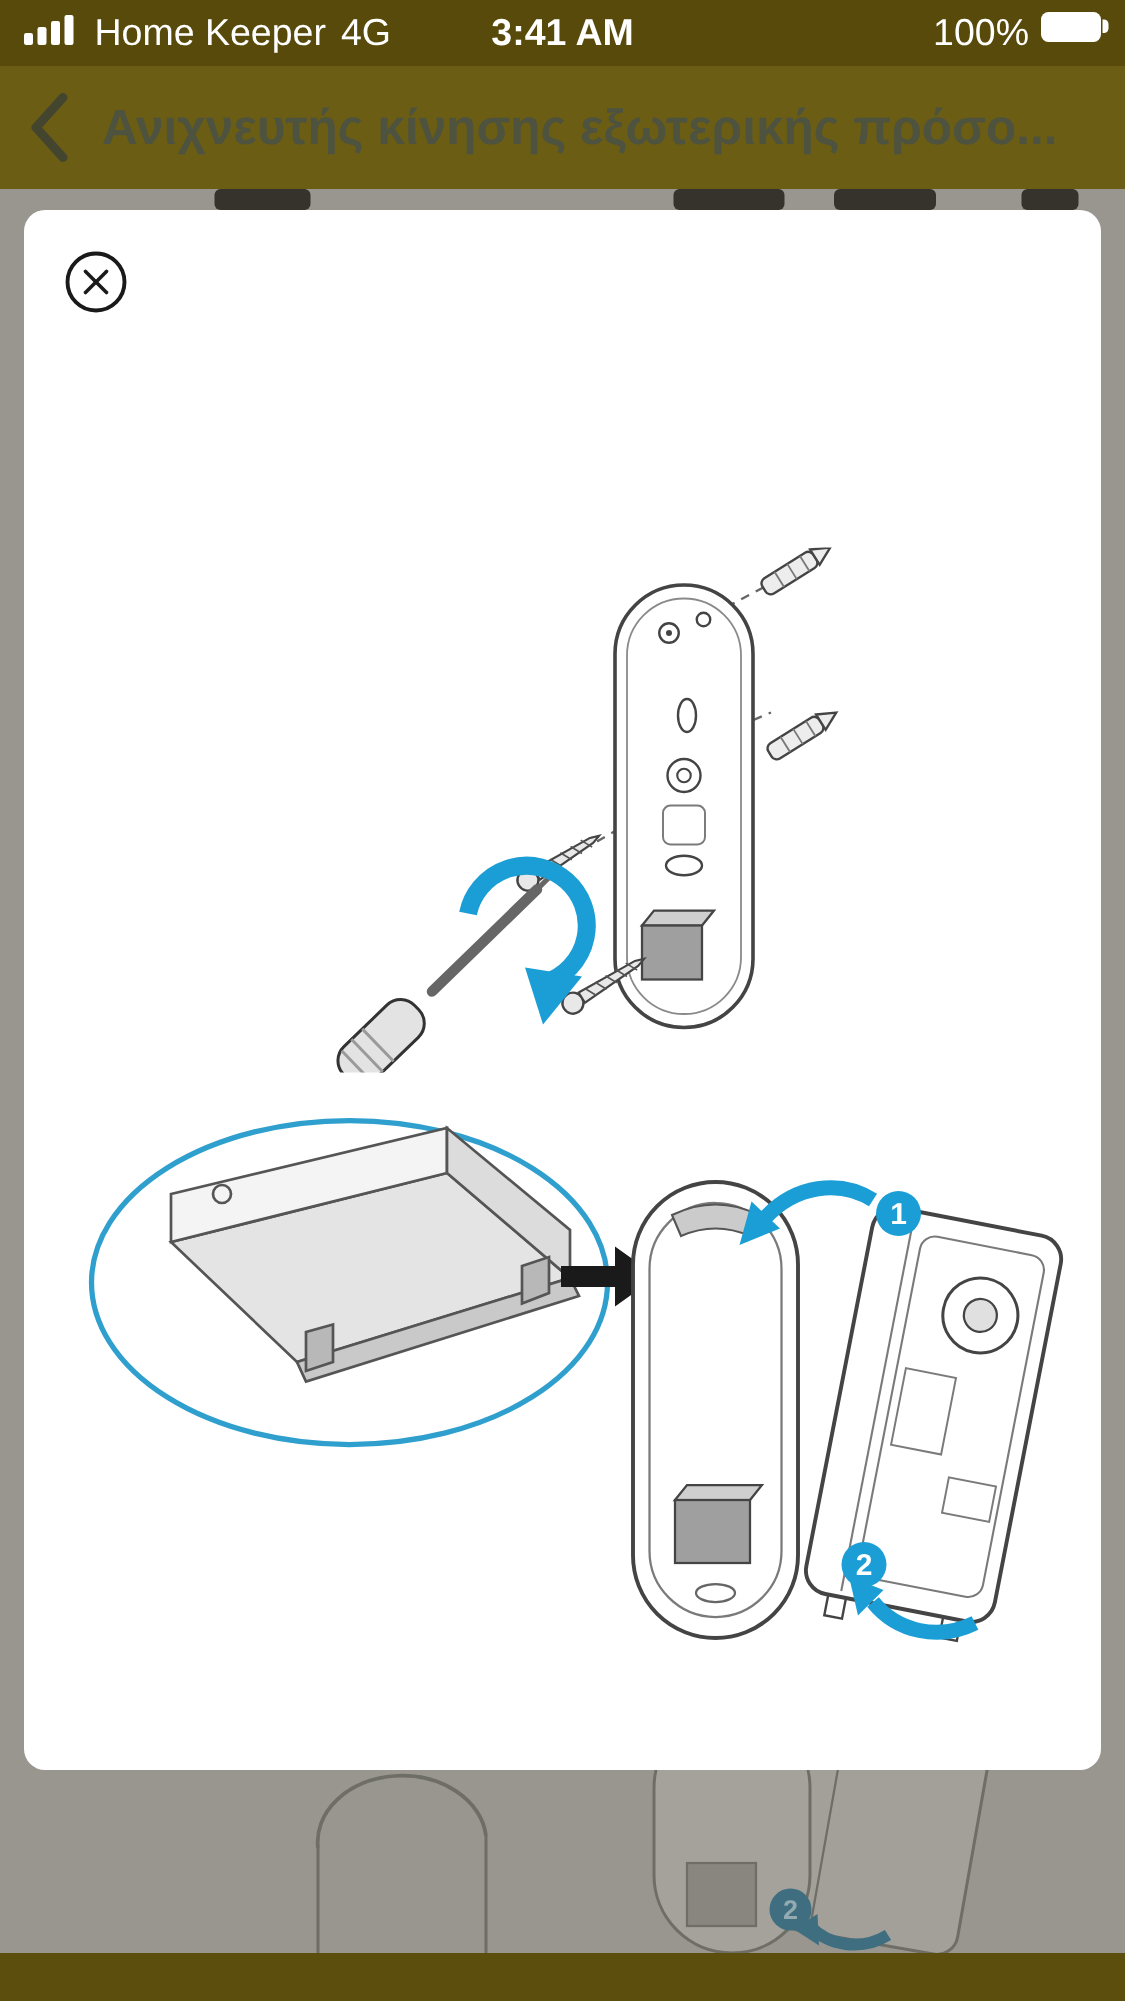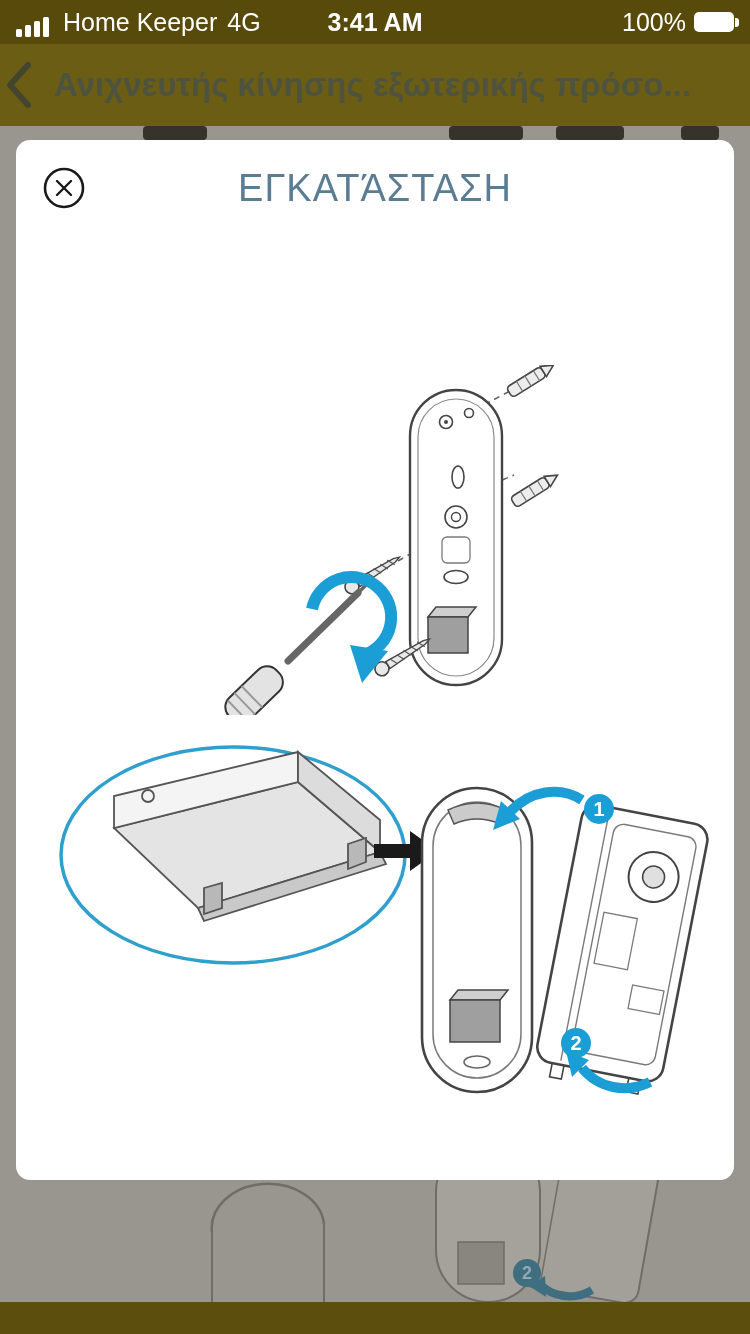"Home Keeper" .sb-left { align-items: flex-end -> flex-start }
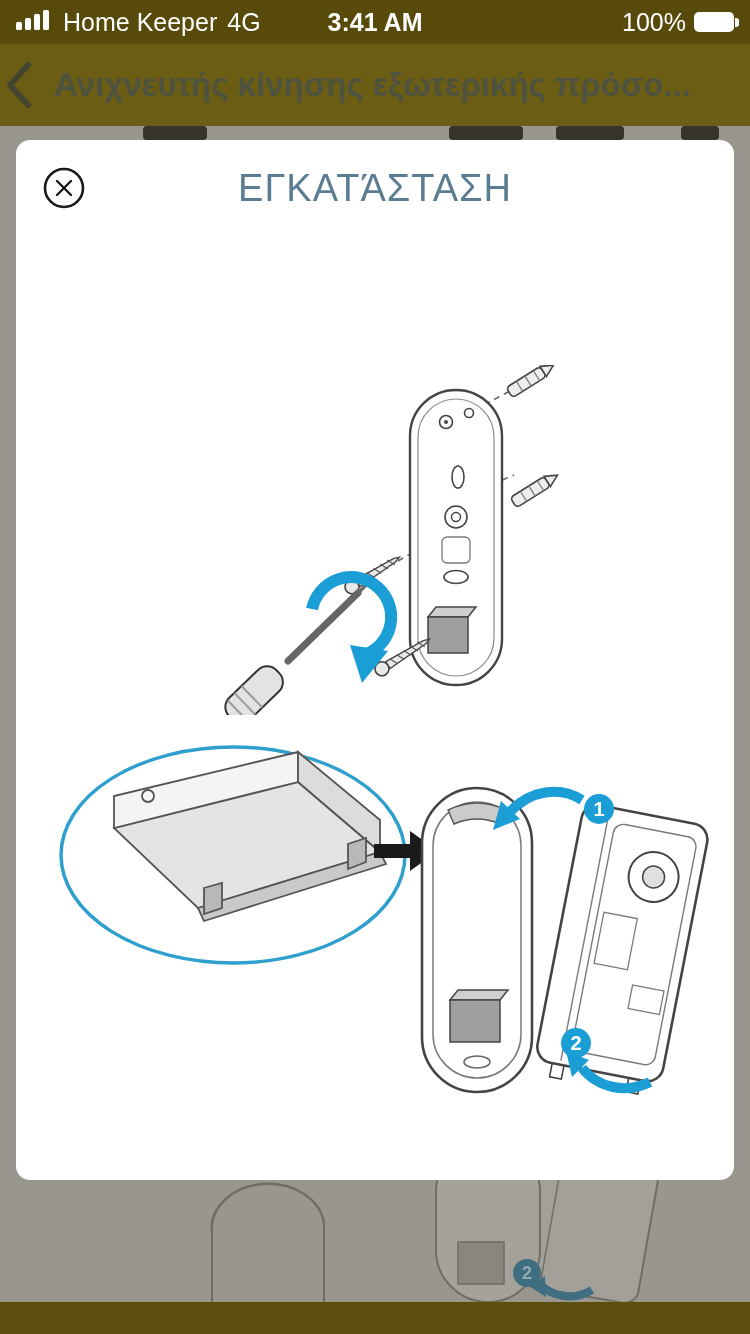"100%" .sb-right { align-items: center -> flex-start }
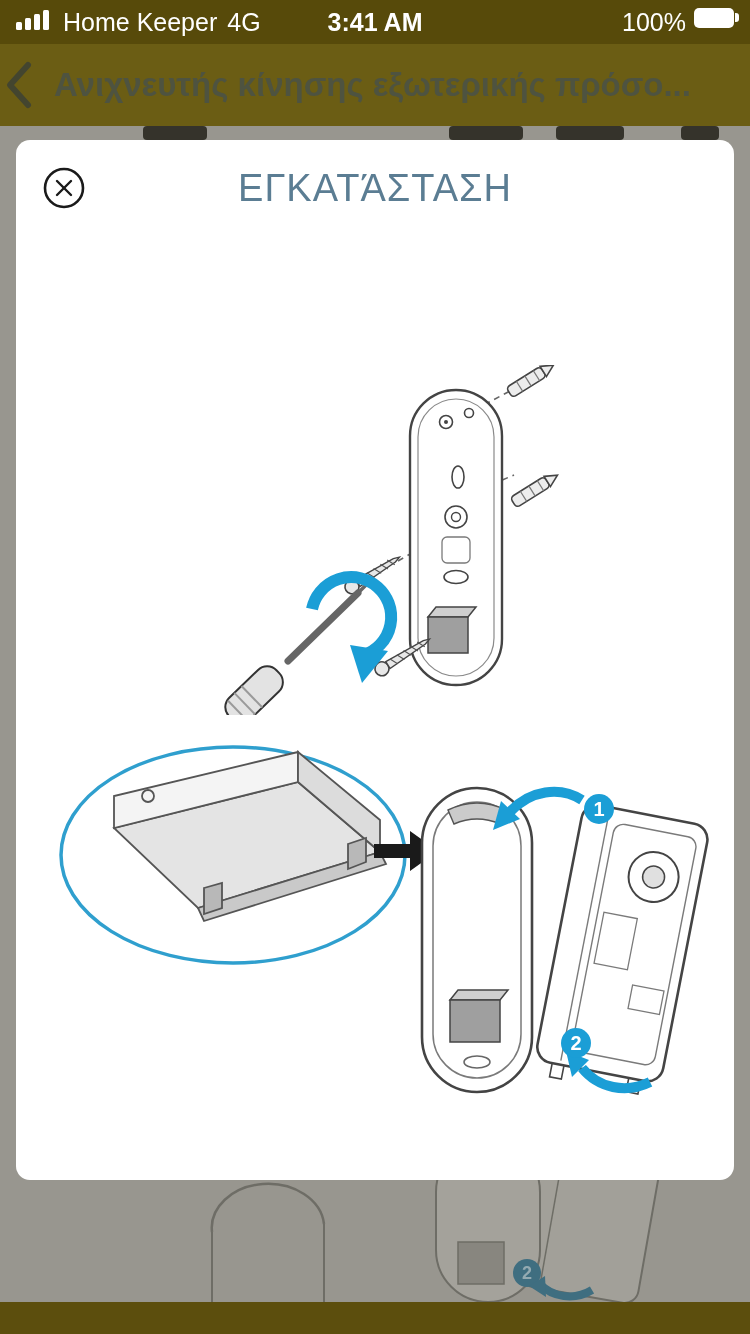"Ανιχνευτής κίνησης εξωτερικής πρόσο..." .nav-bar { padding: 0 4px -> 0 18px }
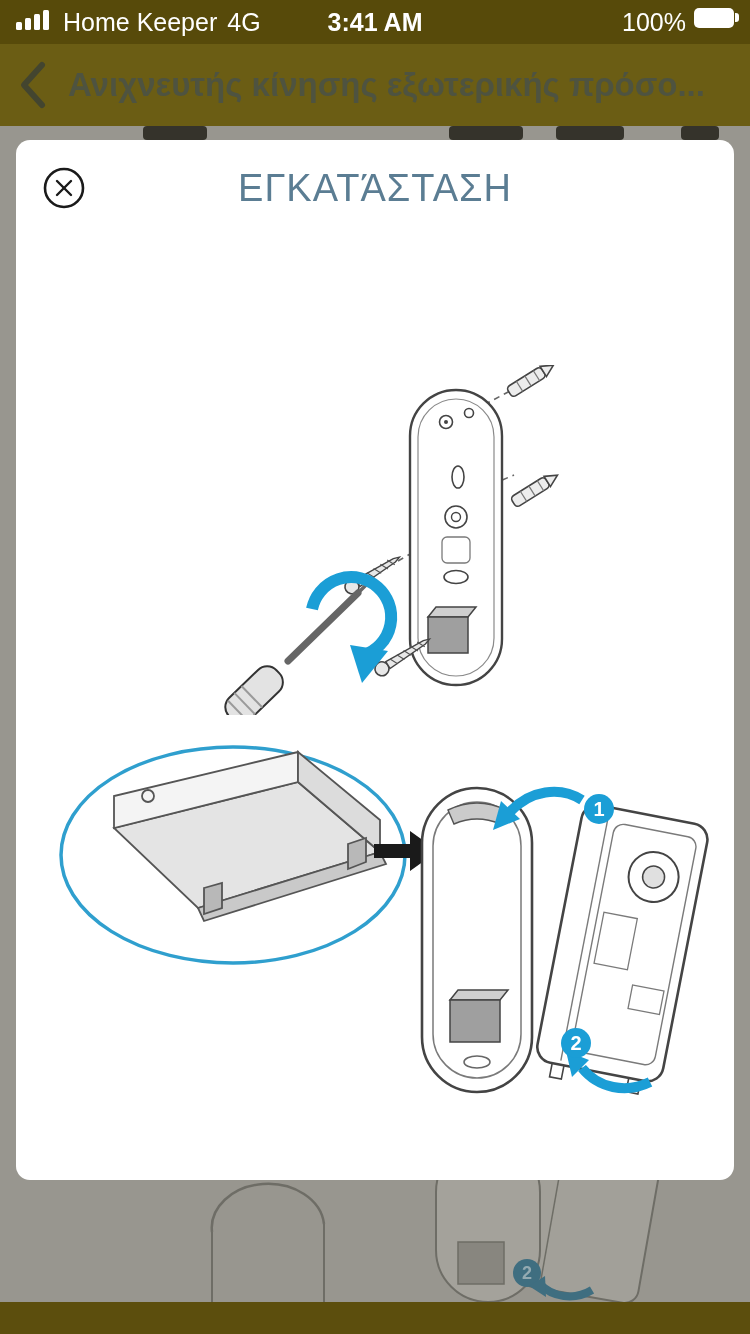"ΕΓΚΑΤΆΣΤΑΣΗ" h1.modal-title { html: <h1>ΕΓΚΑΤΆΣΤΑΣΗ</h1> -> none }
